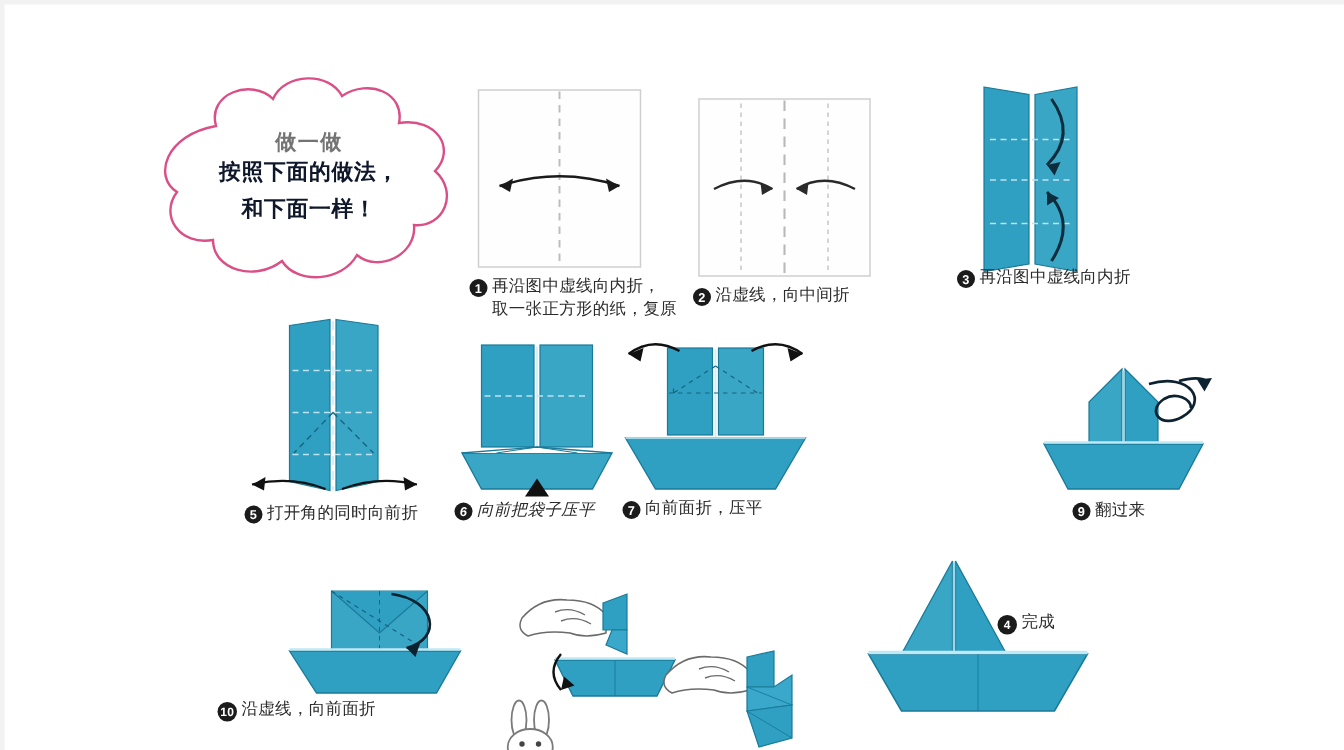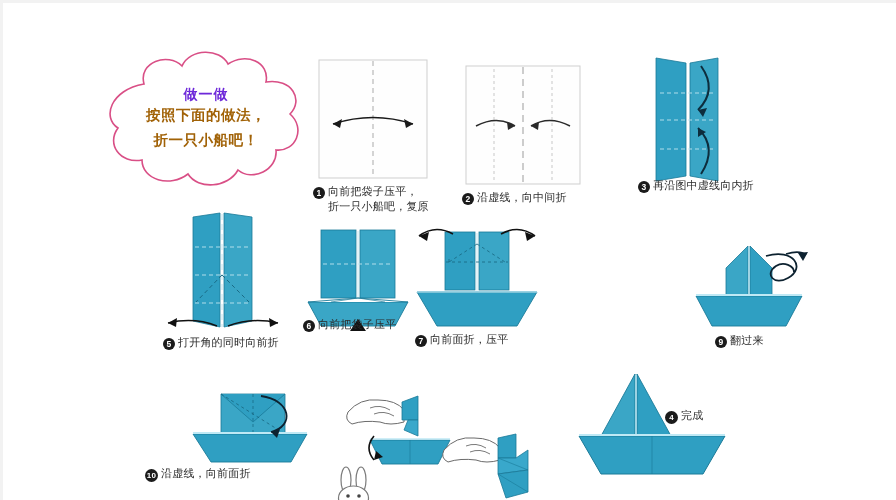"做一做" .cloud-title { color: #6d28d9 -> #737373 }
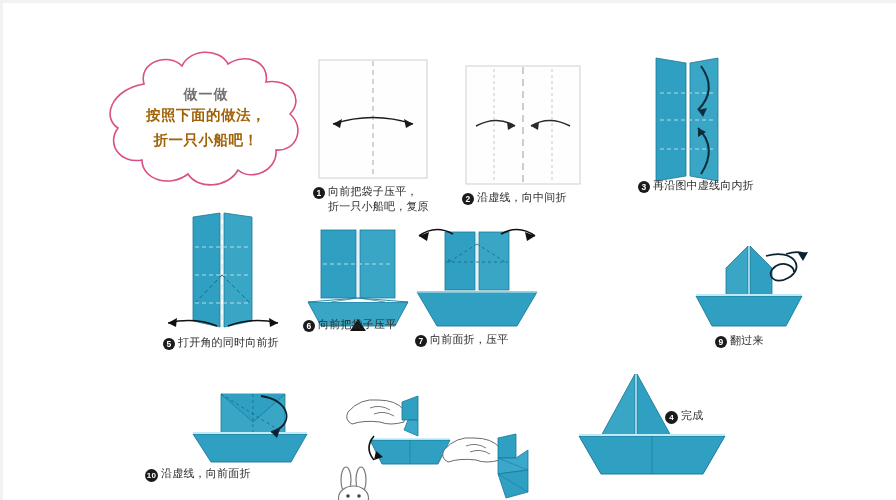"按照下面的做法，" .cloud-line { color: #a16207 -> #0f172a }
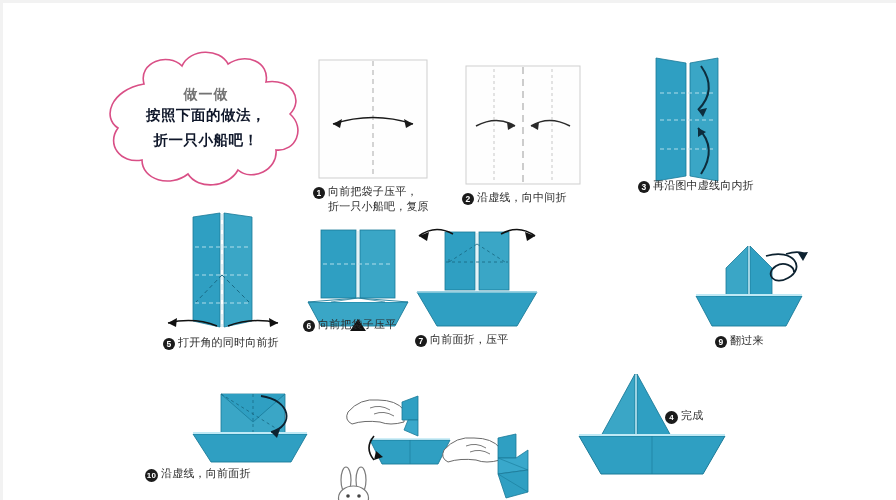"折一只小船吧！" div.cloud-line { text: 折一只小船吧 -> 和下面一样 }
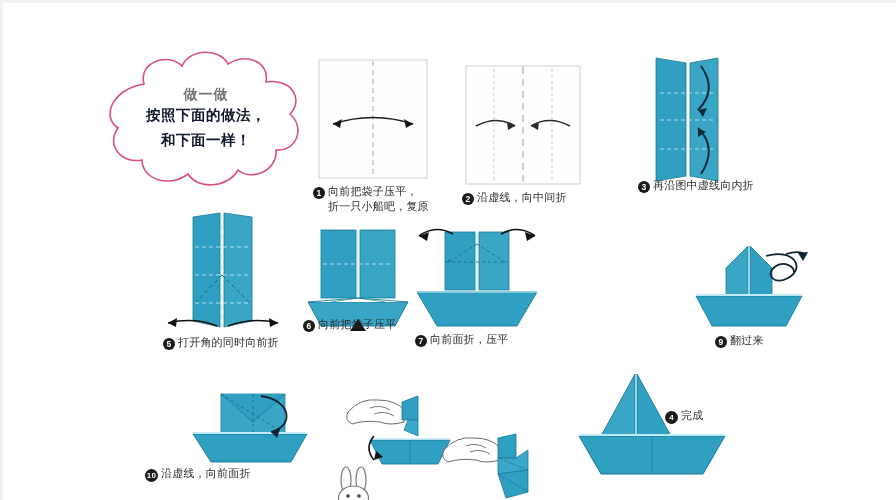"向前把袋子压平，" span { text: 向前把袋子压平 -> 再沿图中虚线向内折 }
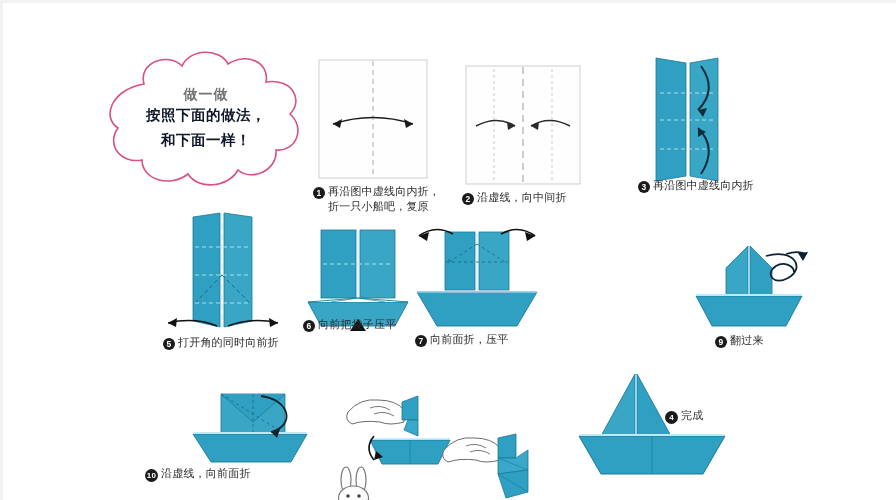"折一只小船吧，复原" span.cap-l2 { text: 折一只小船吧 -> 取一张正方形的纸 }
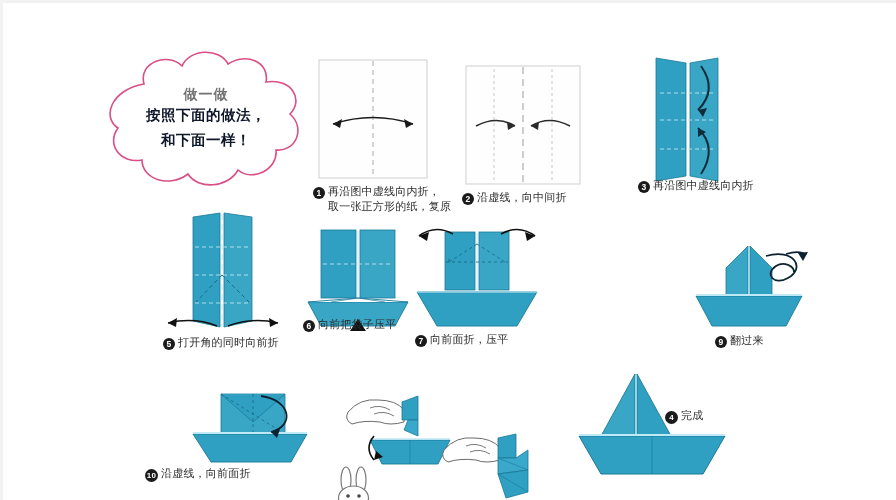"6 向前把袋子压平" div.cap { font-style: none -> italic; top: 89px -> 105px }
